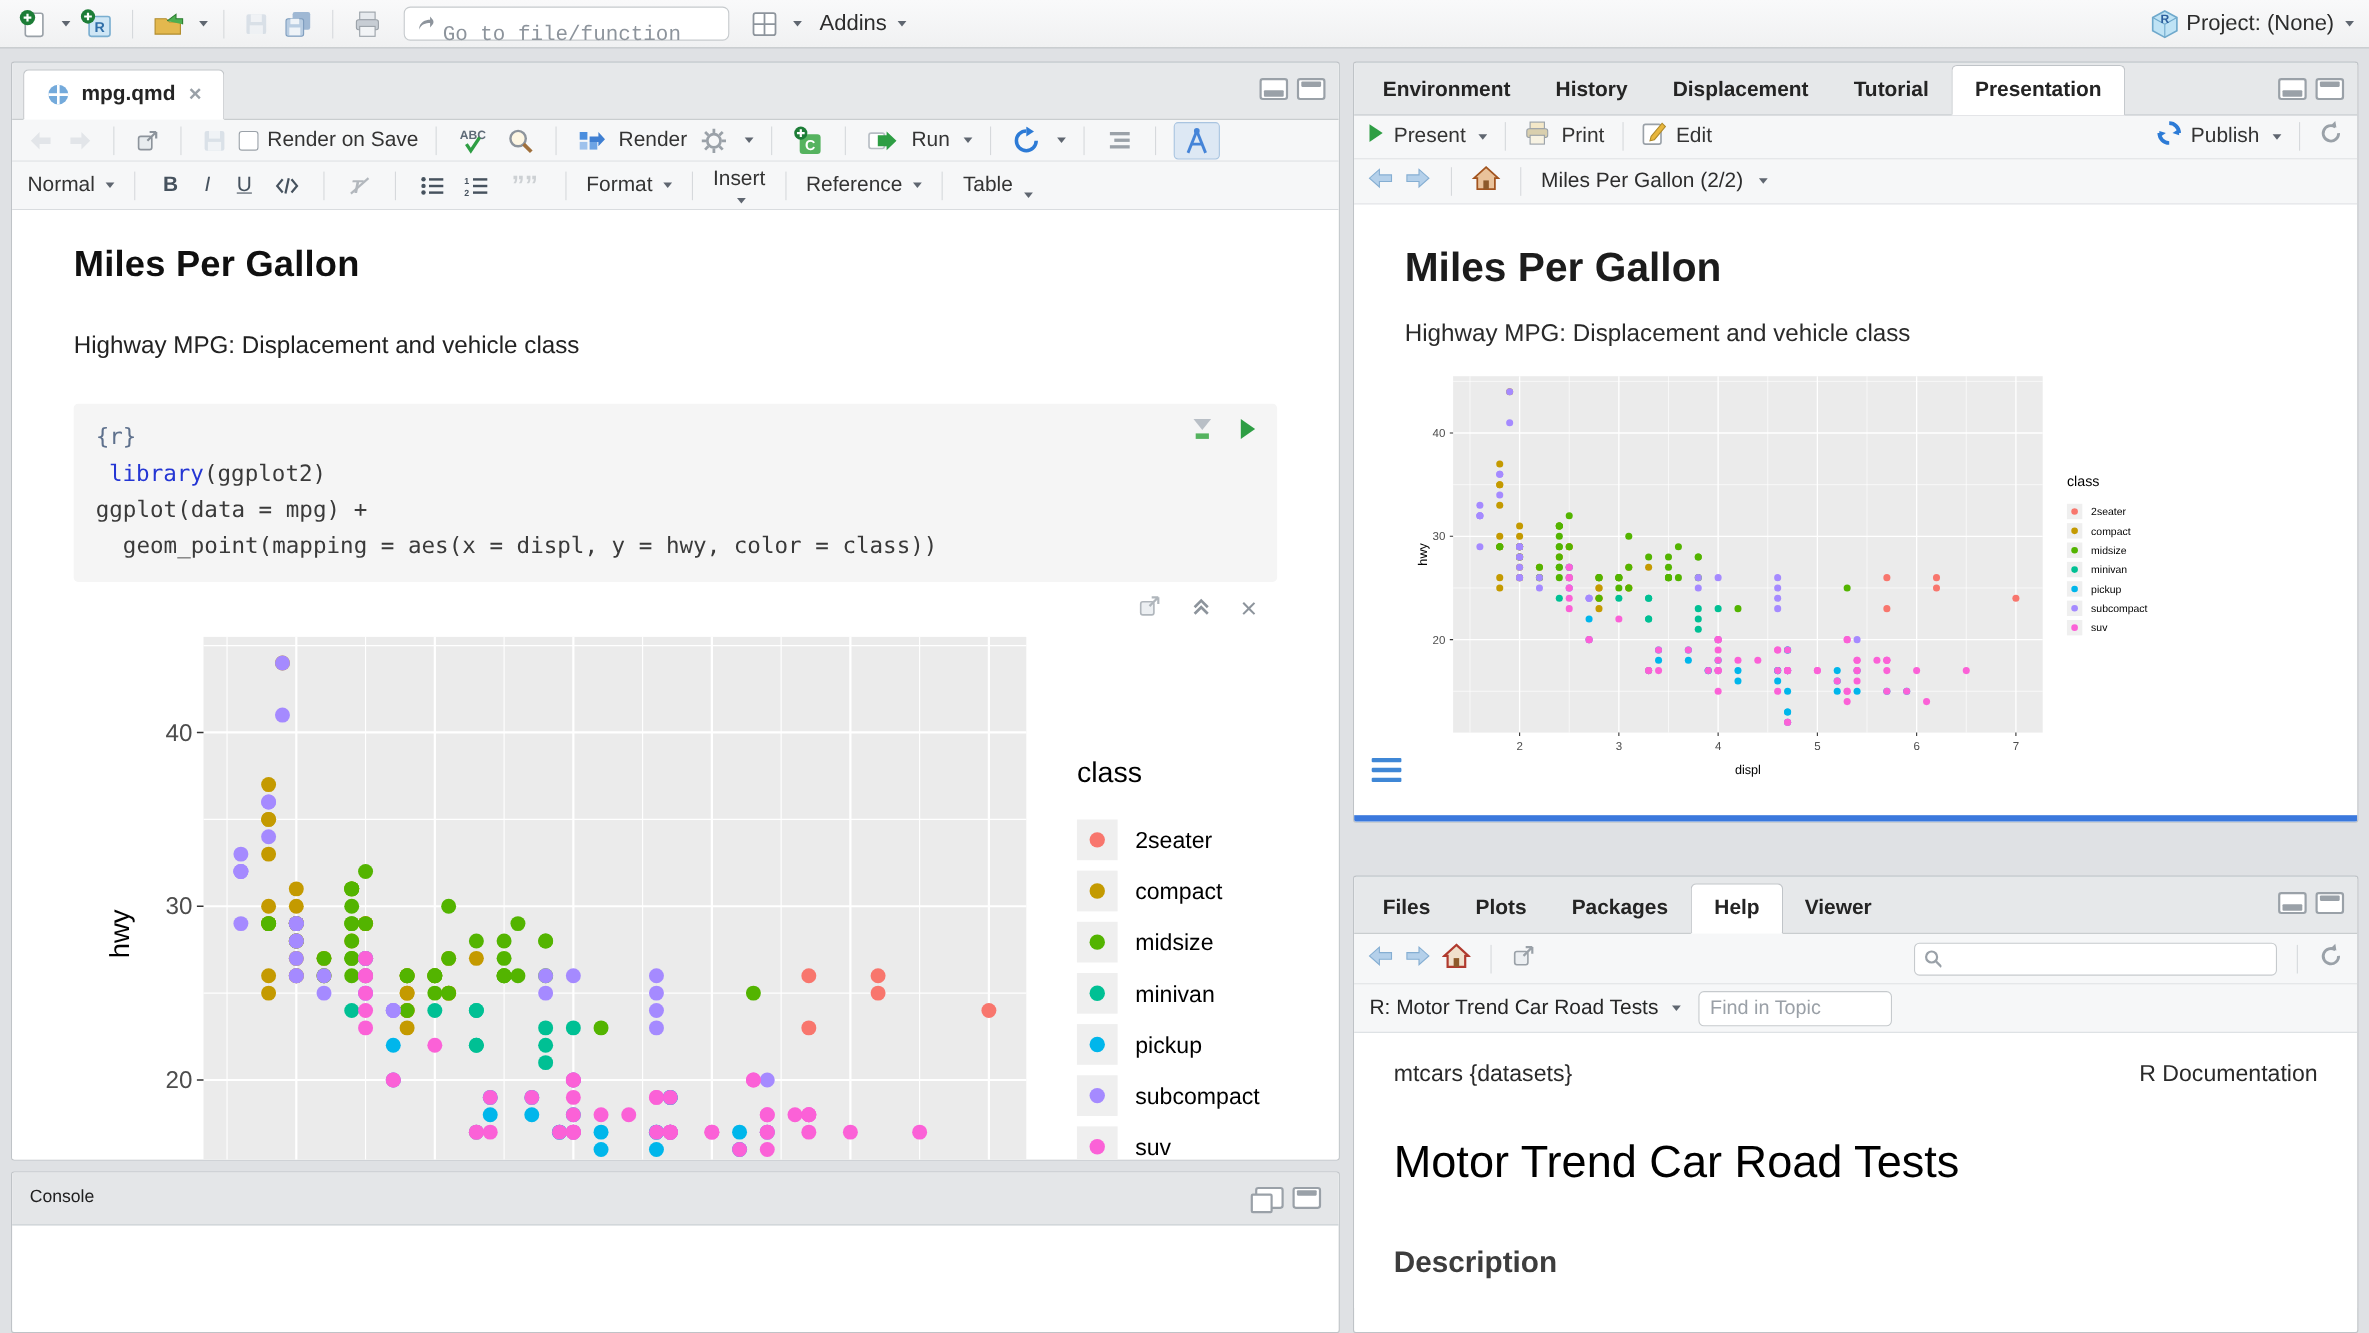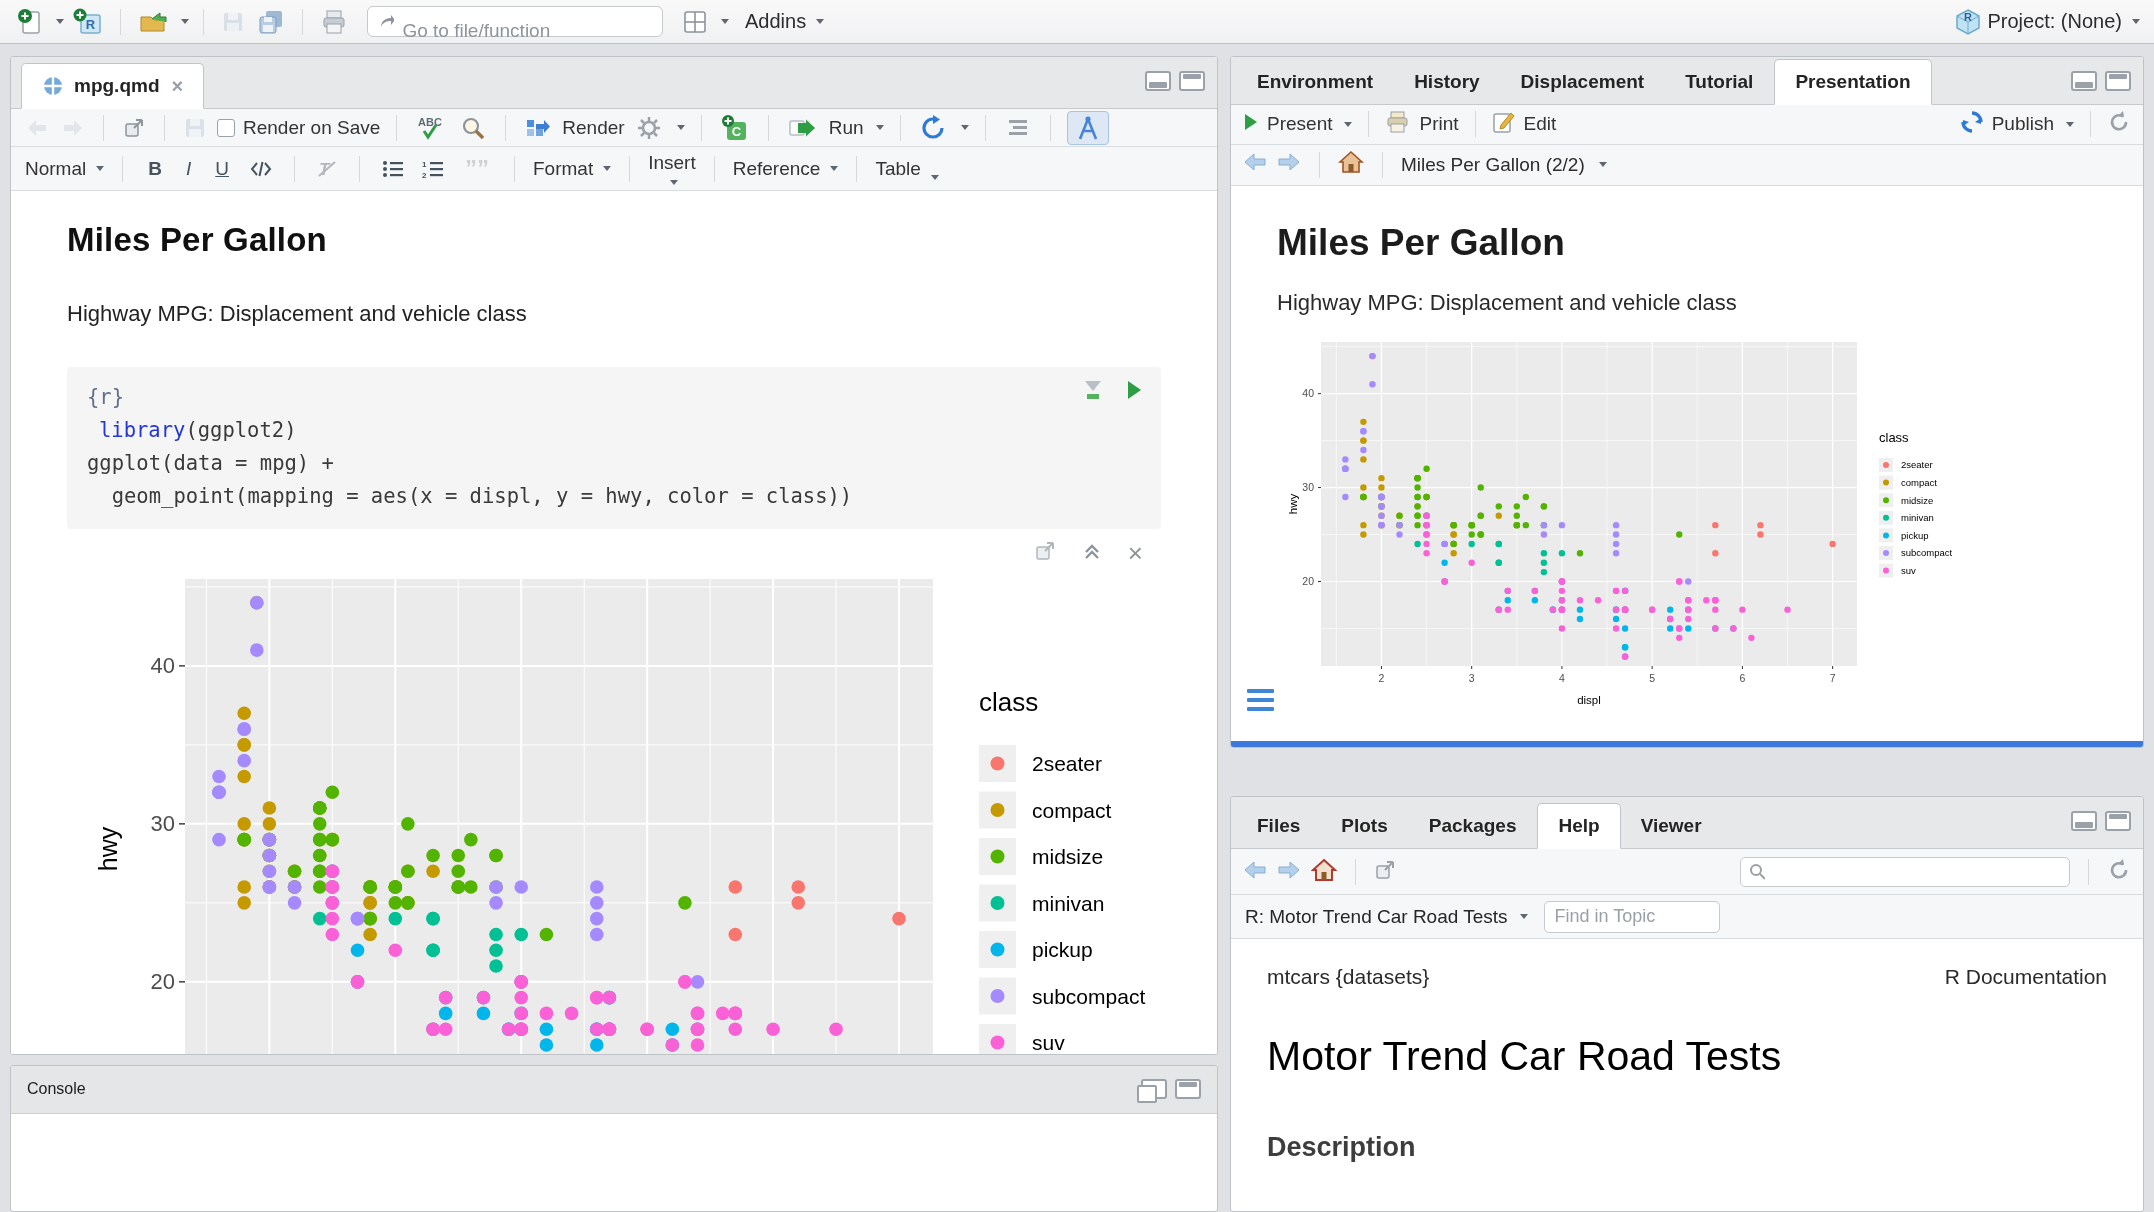"Go to file/function" .goto-box input { font-family: Liberation Sans, sans-serif -> Liberation Mono, monospace }
